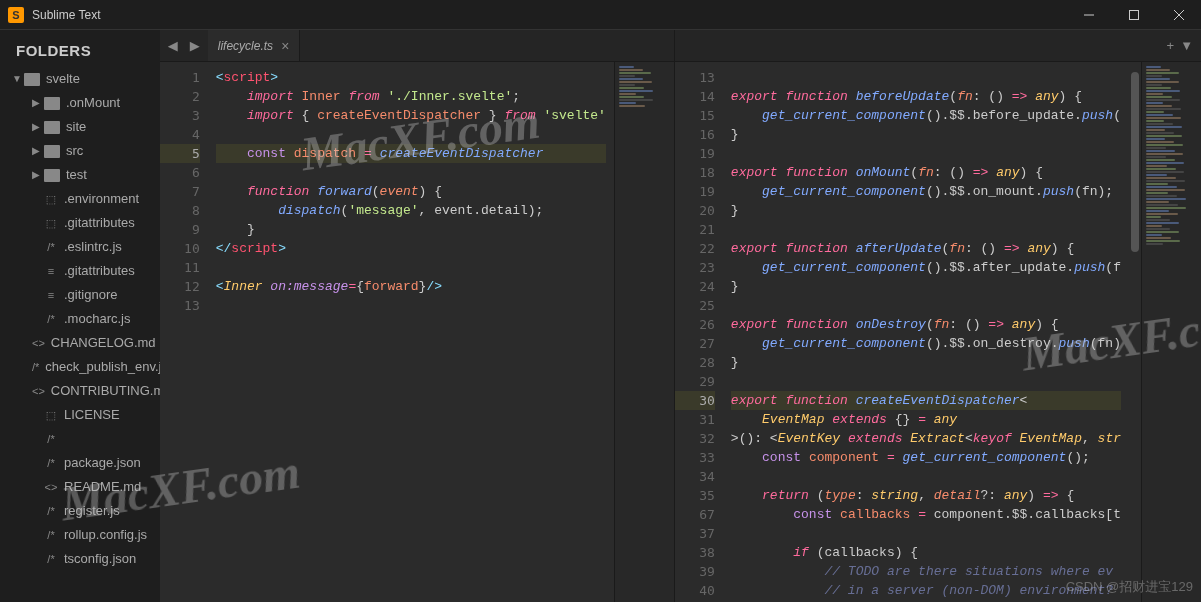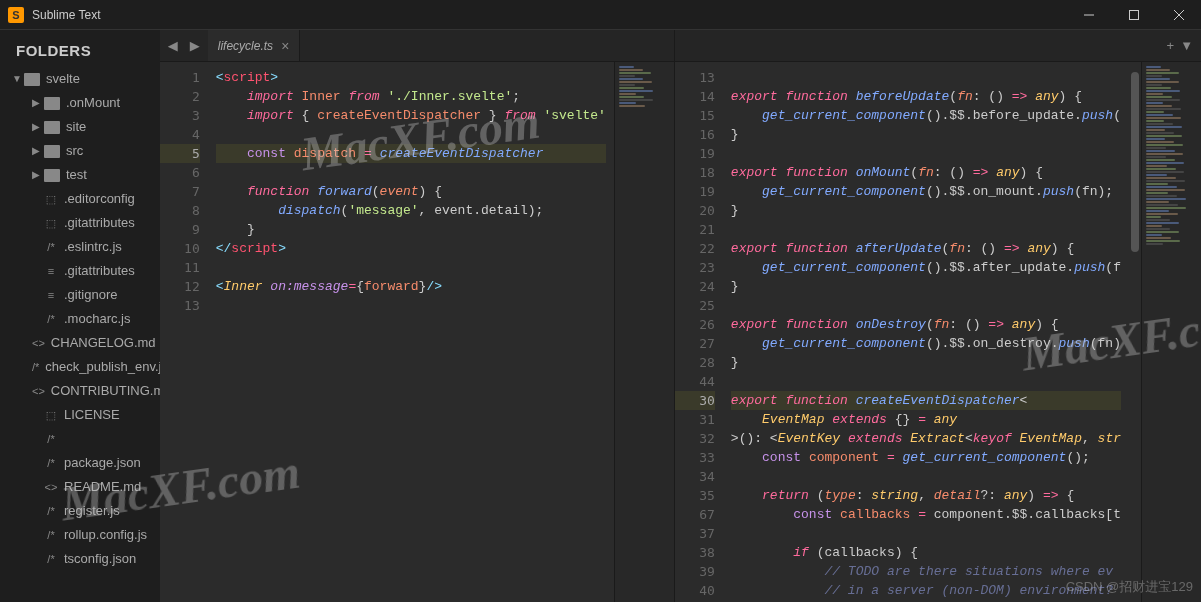".editorconfig" span { text: .editorconfig -> .environment }
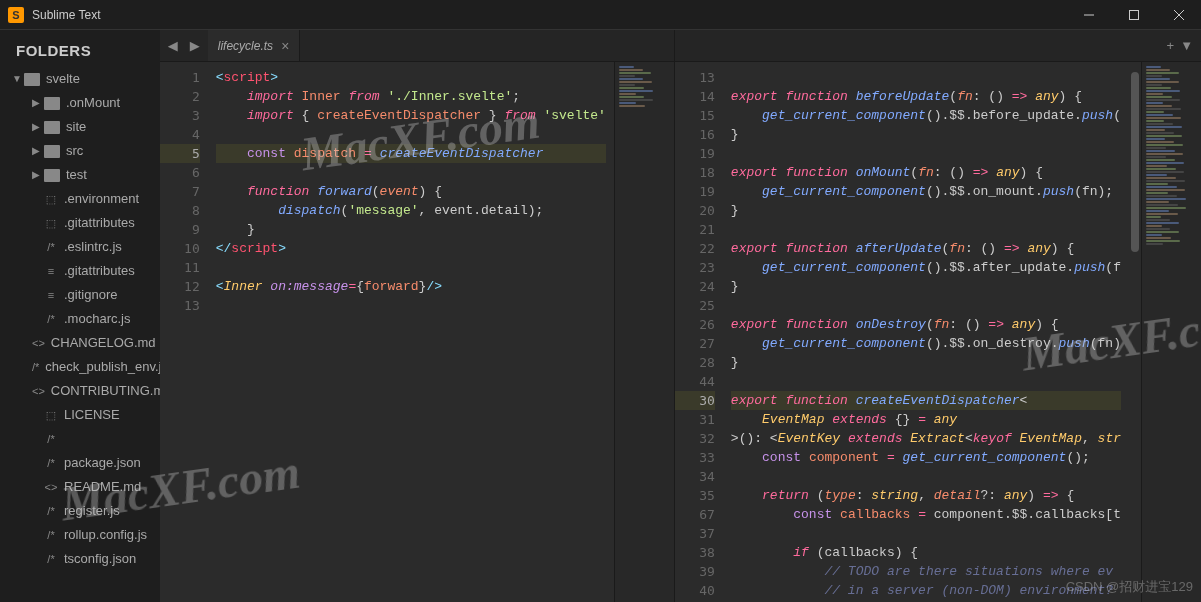"44" span.ln { text: 44 -> 29 }
